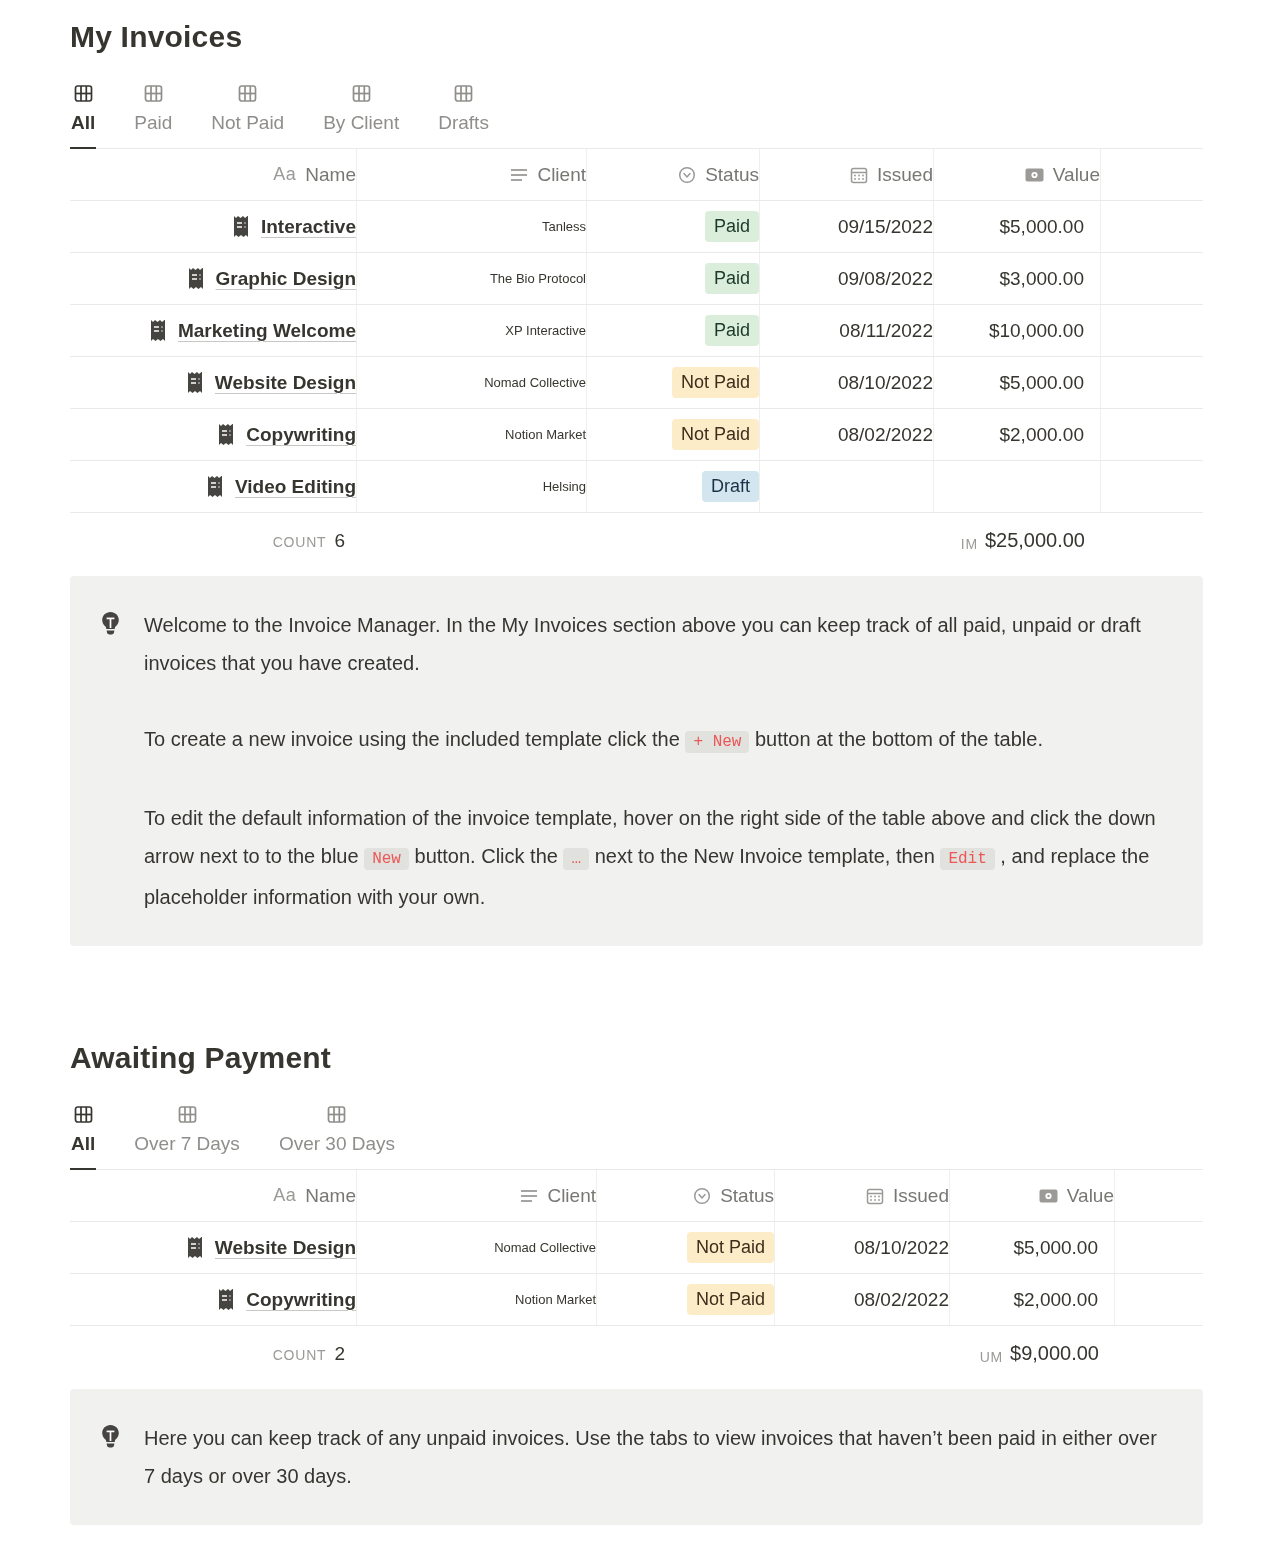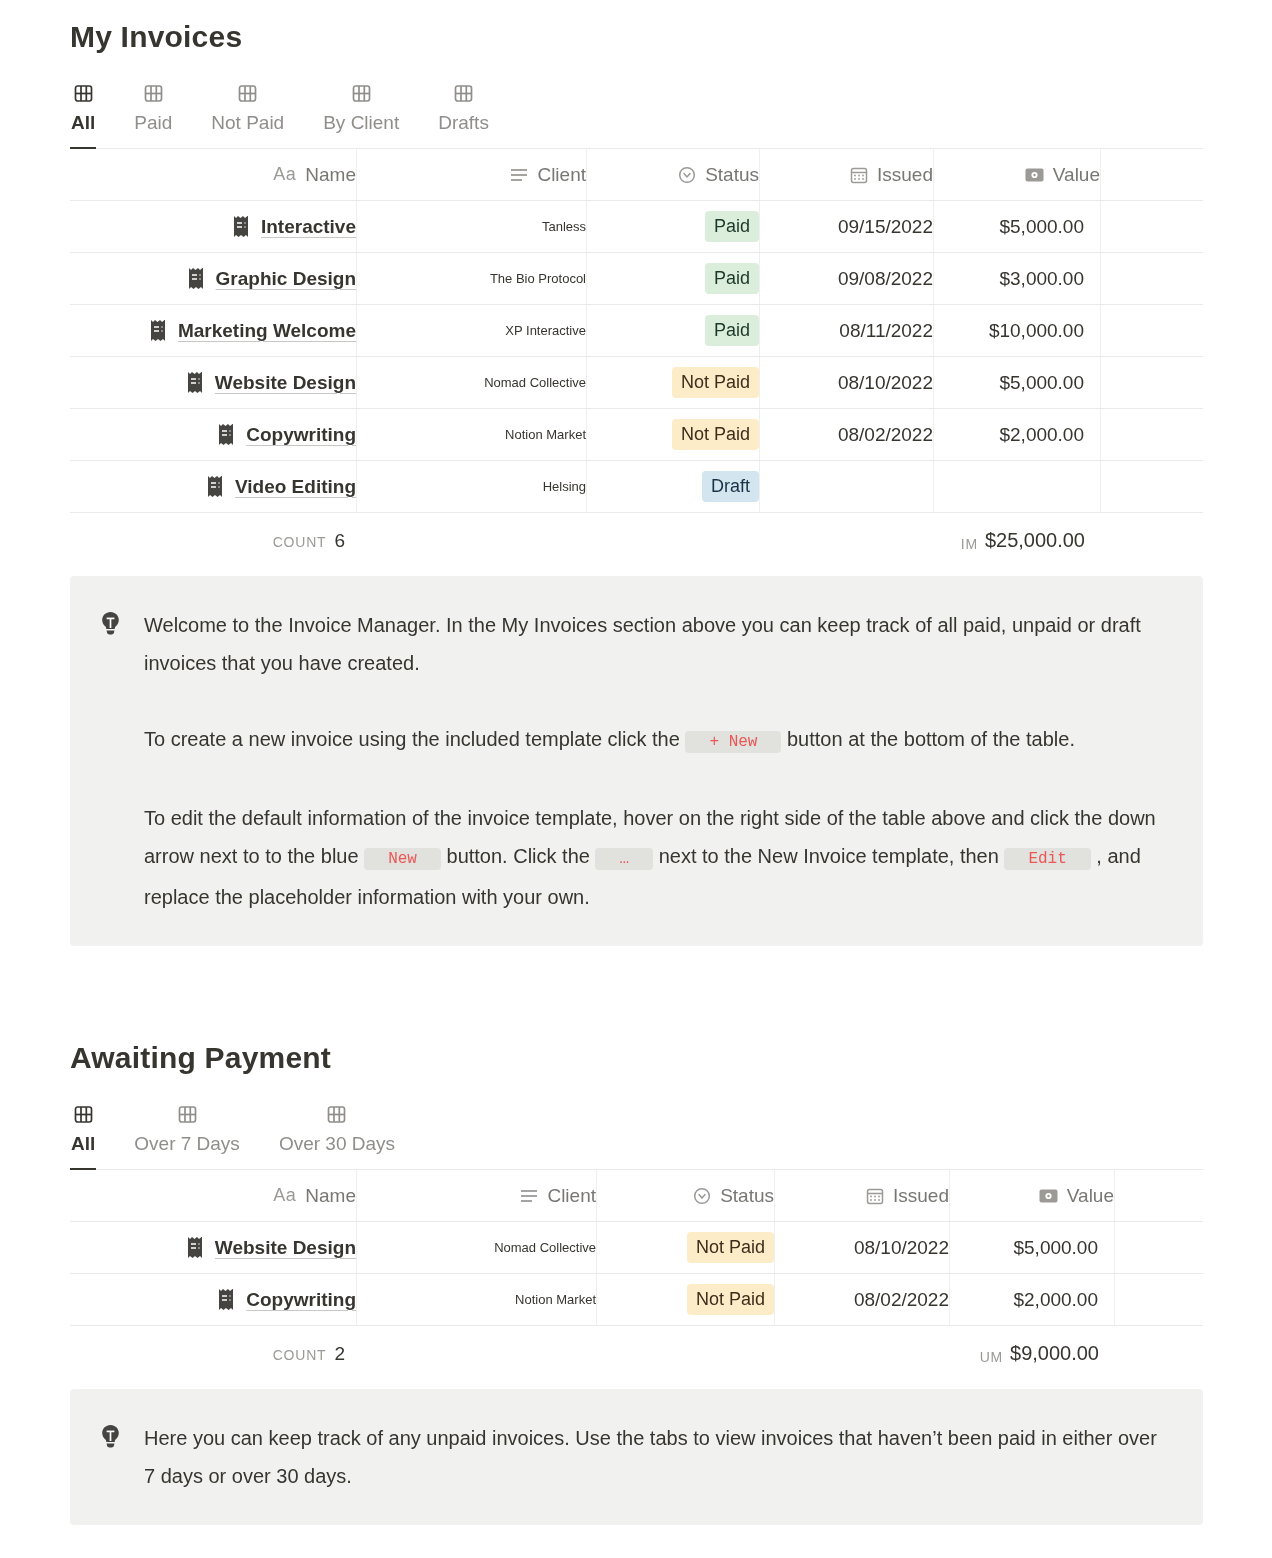"+ New" .chip { padding: 2px 24px -> 2px 8px }
